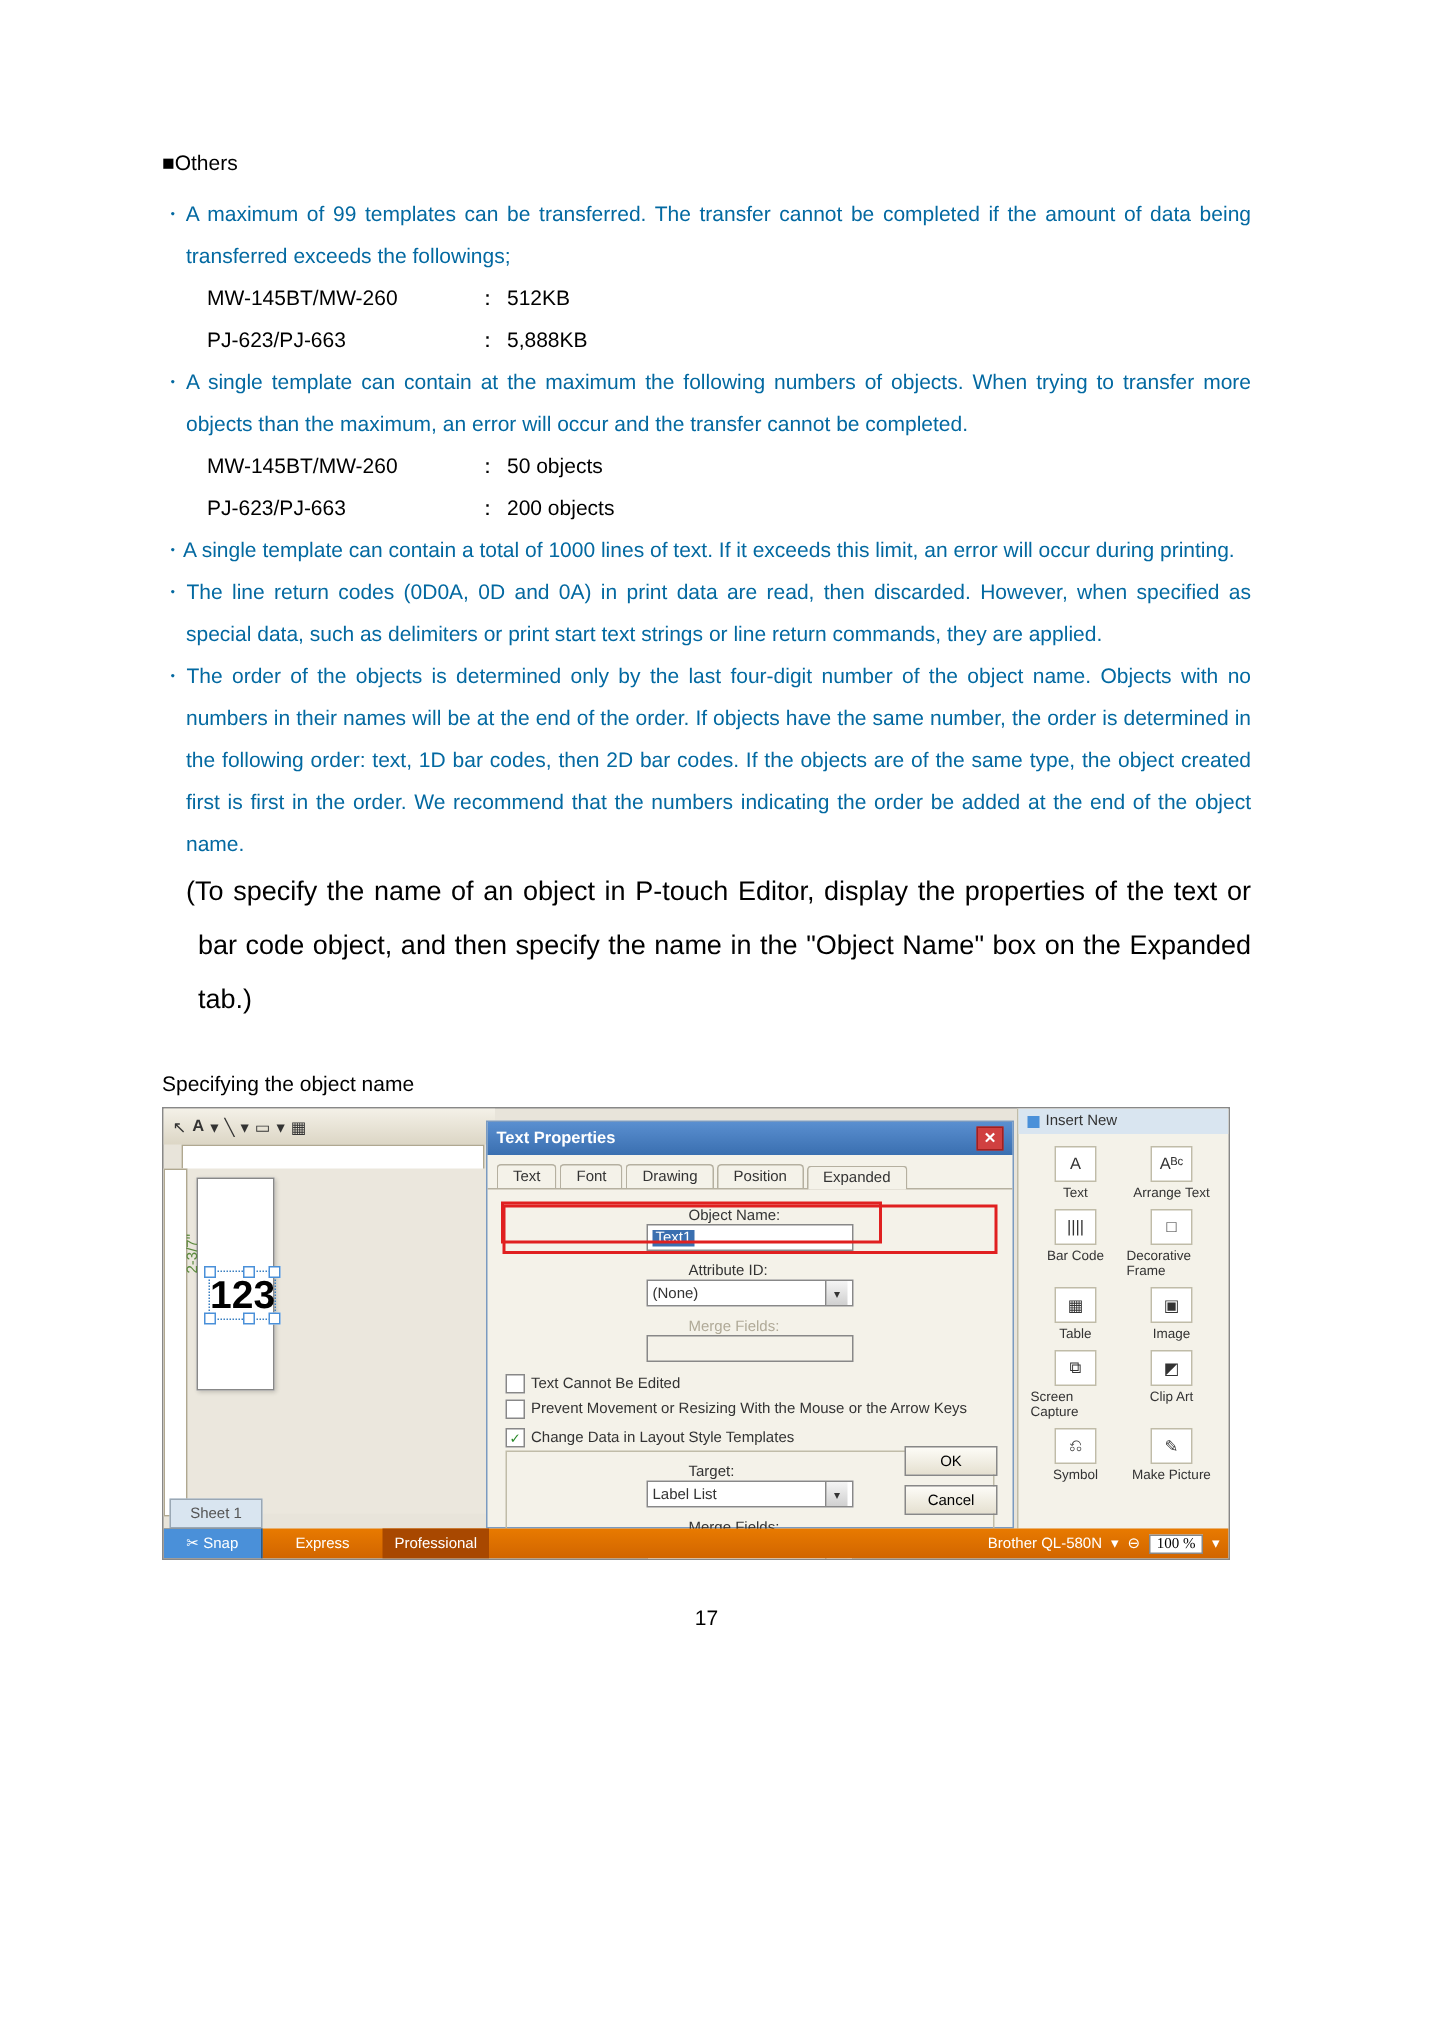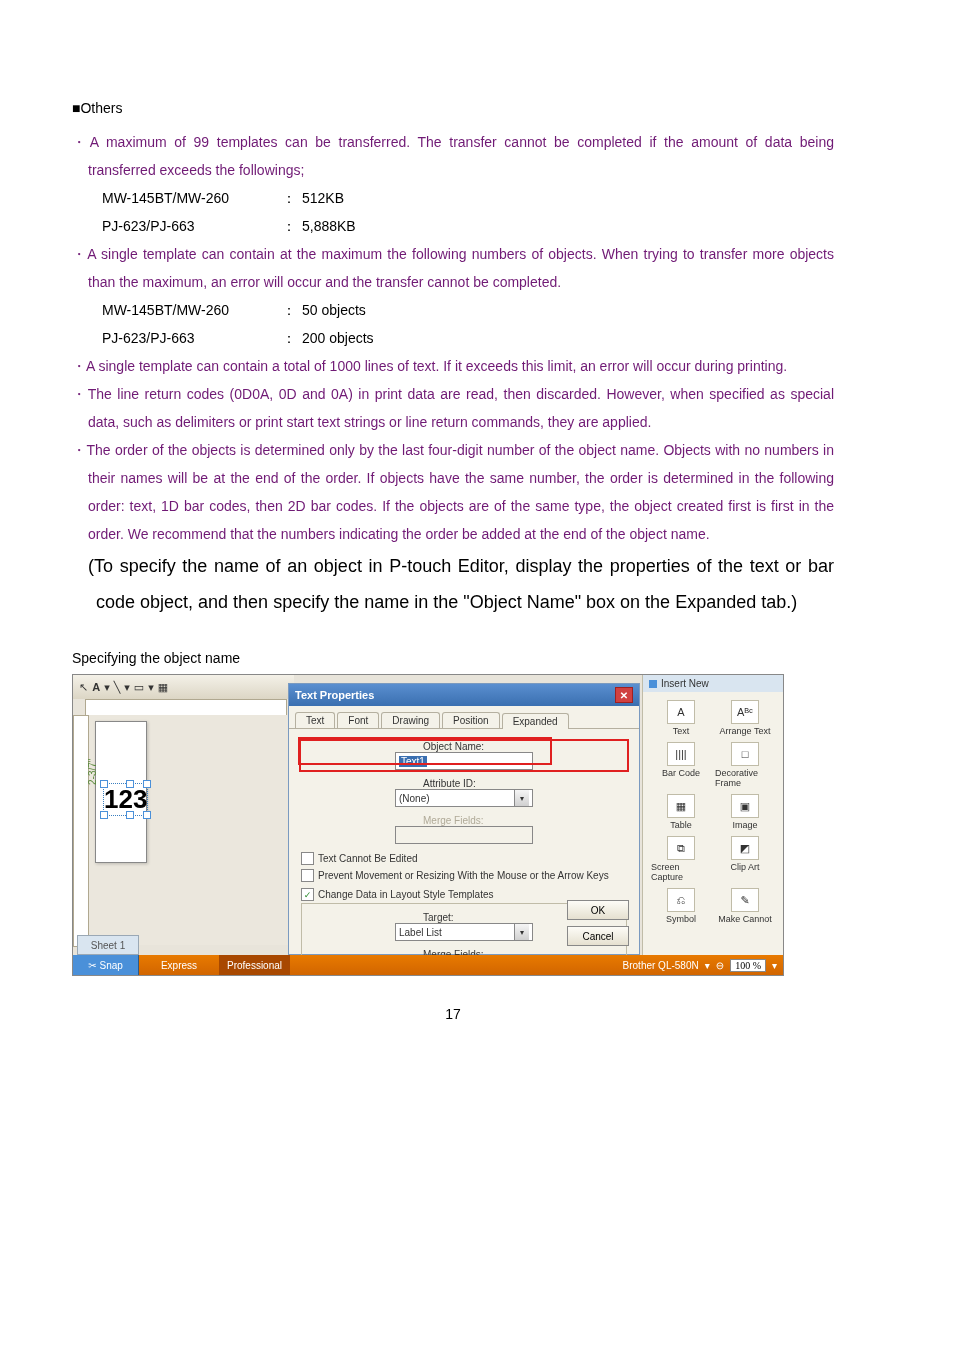"■Others" .page { padding: 100px 120px 40px 72px -> 100px 120px 40px 108px }
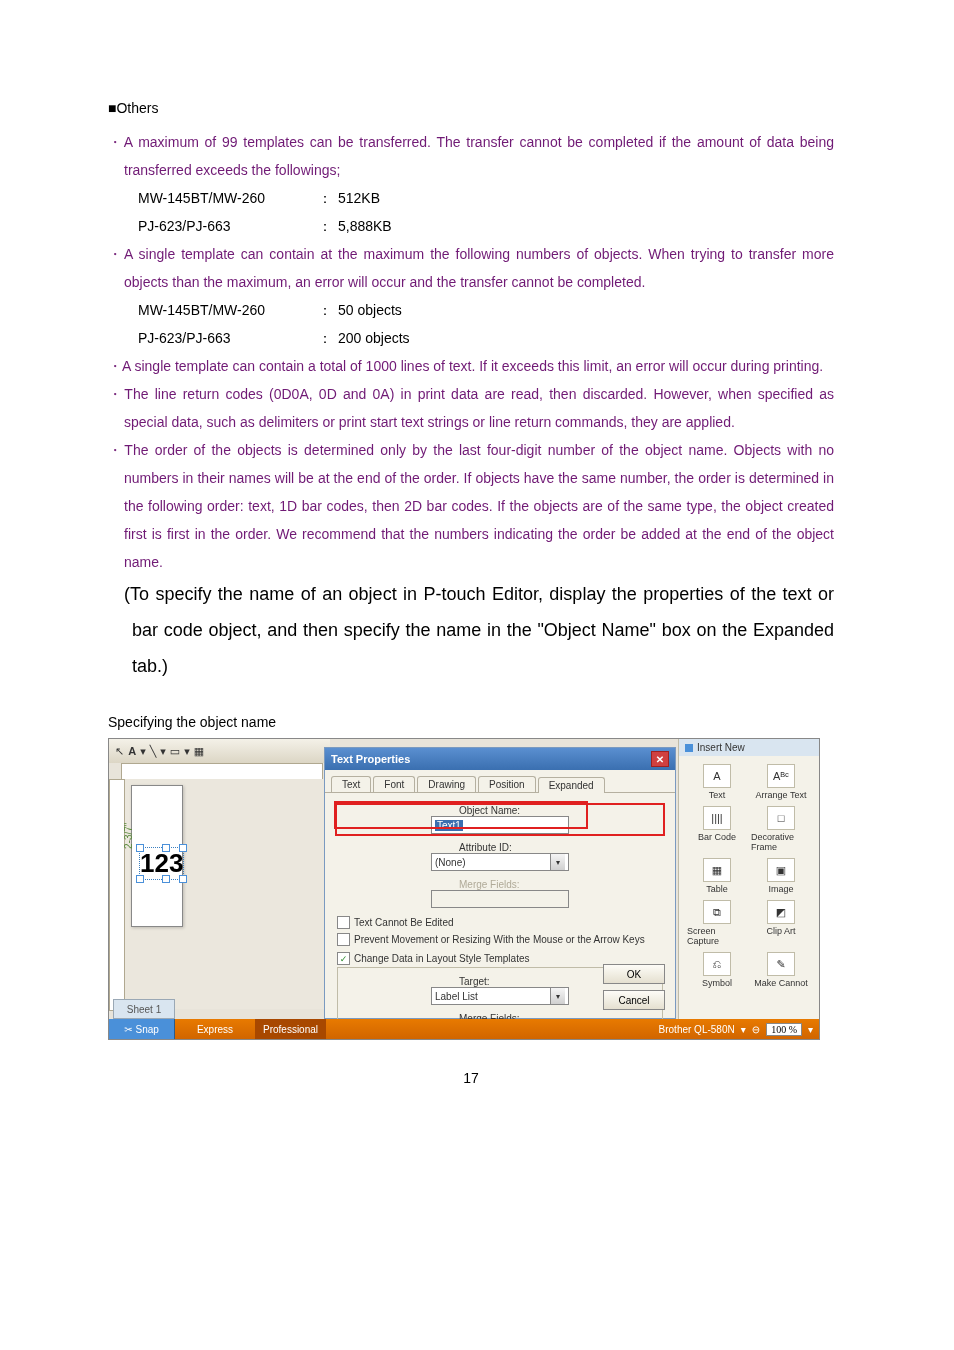"・A maximum of 99 templates" .bullet-line { color: #701a75 -> #0369a1 }
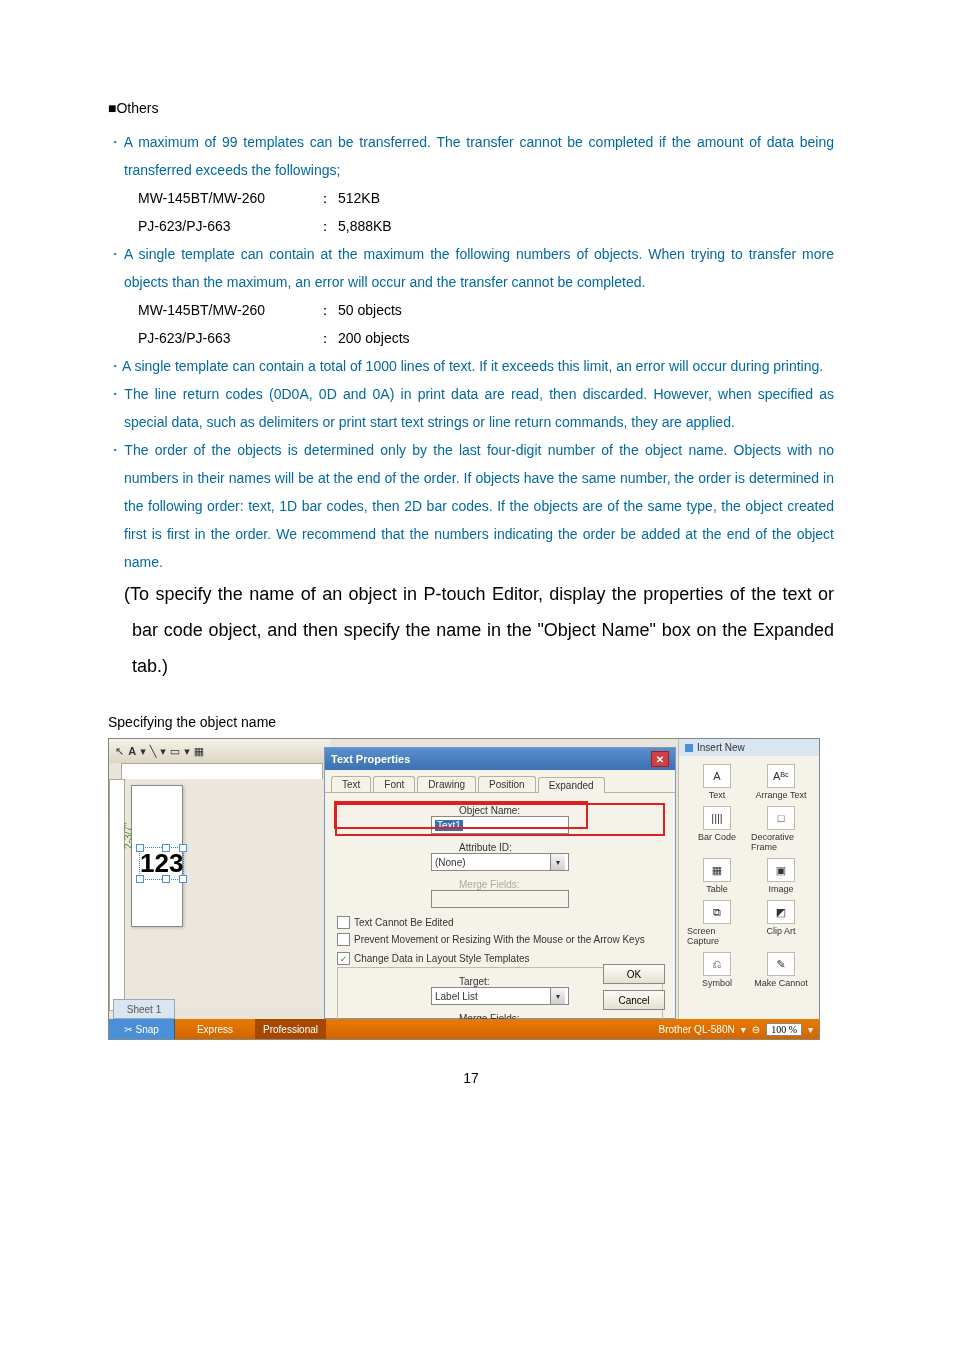"Make Cannot" div { text: Cannot -> Picture }
